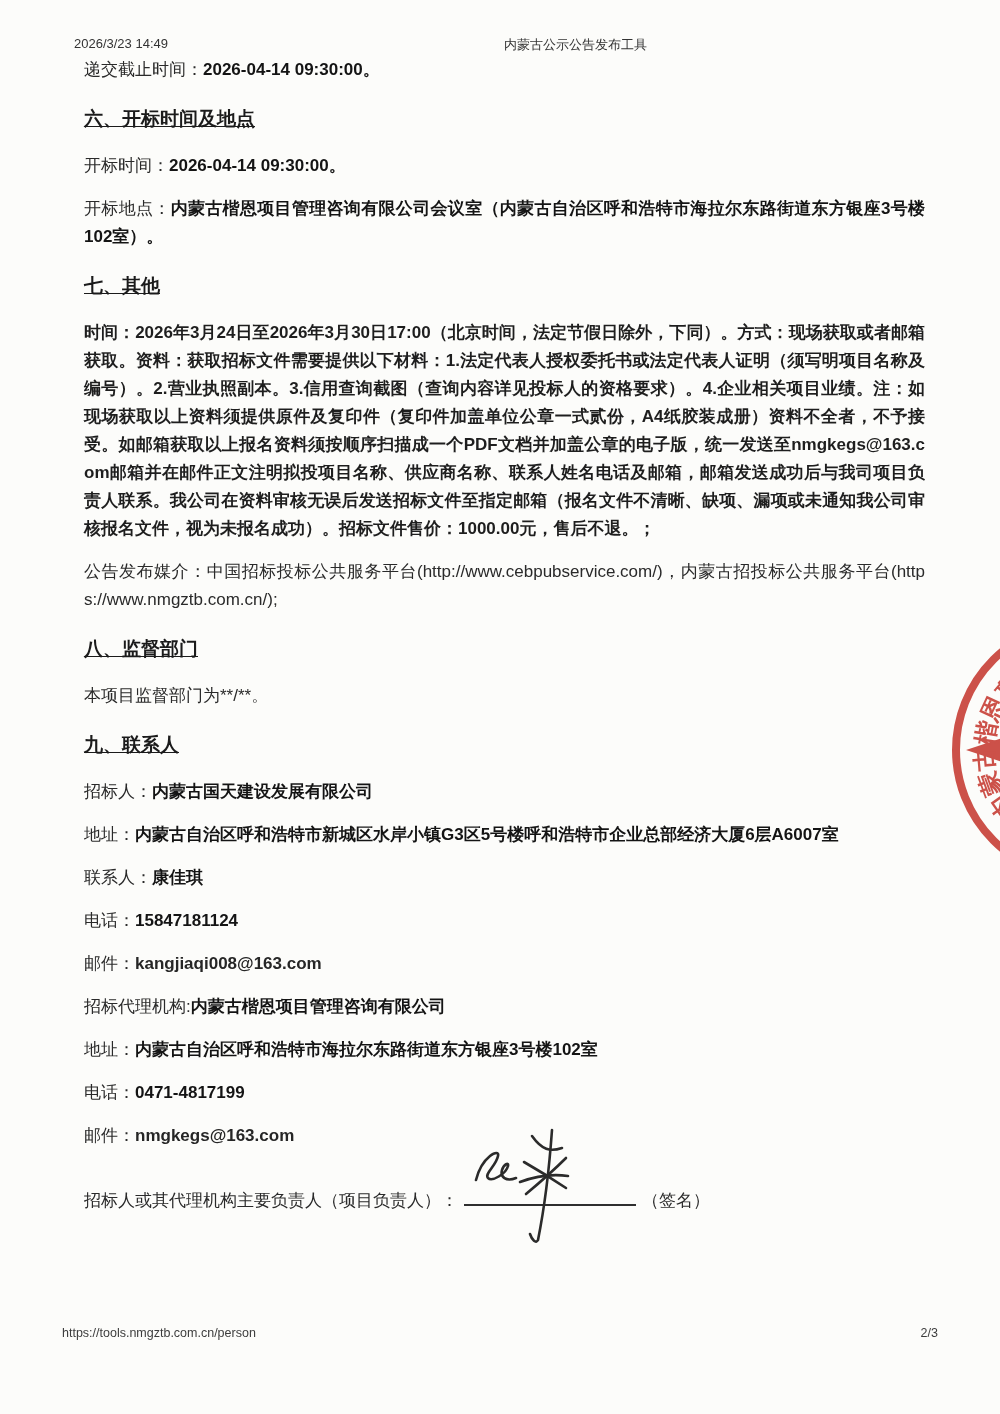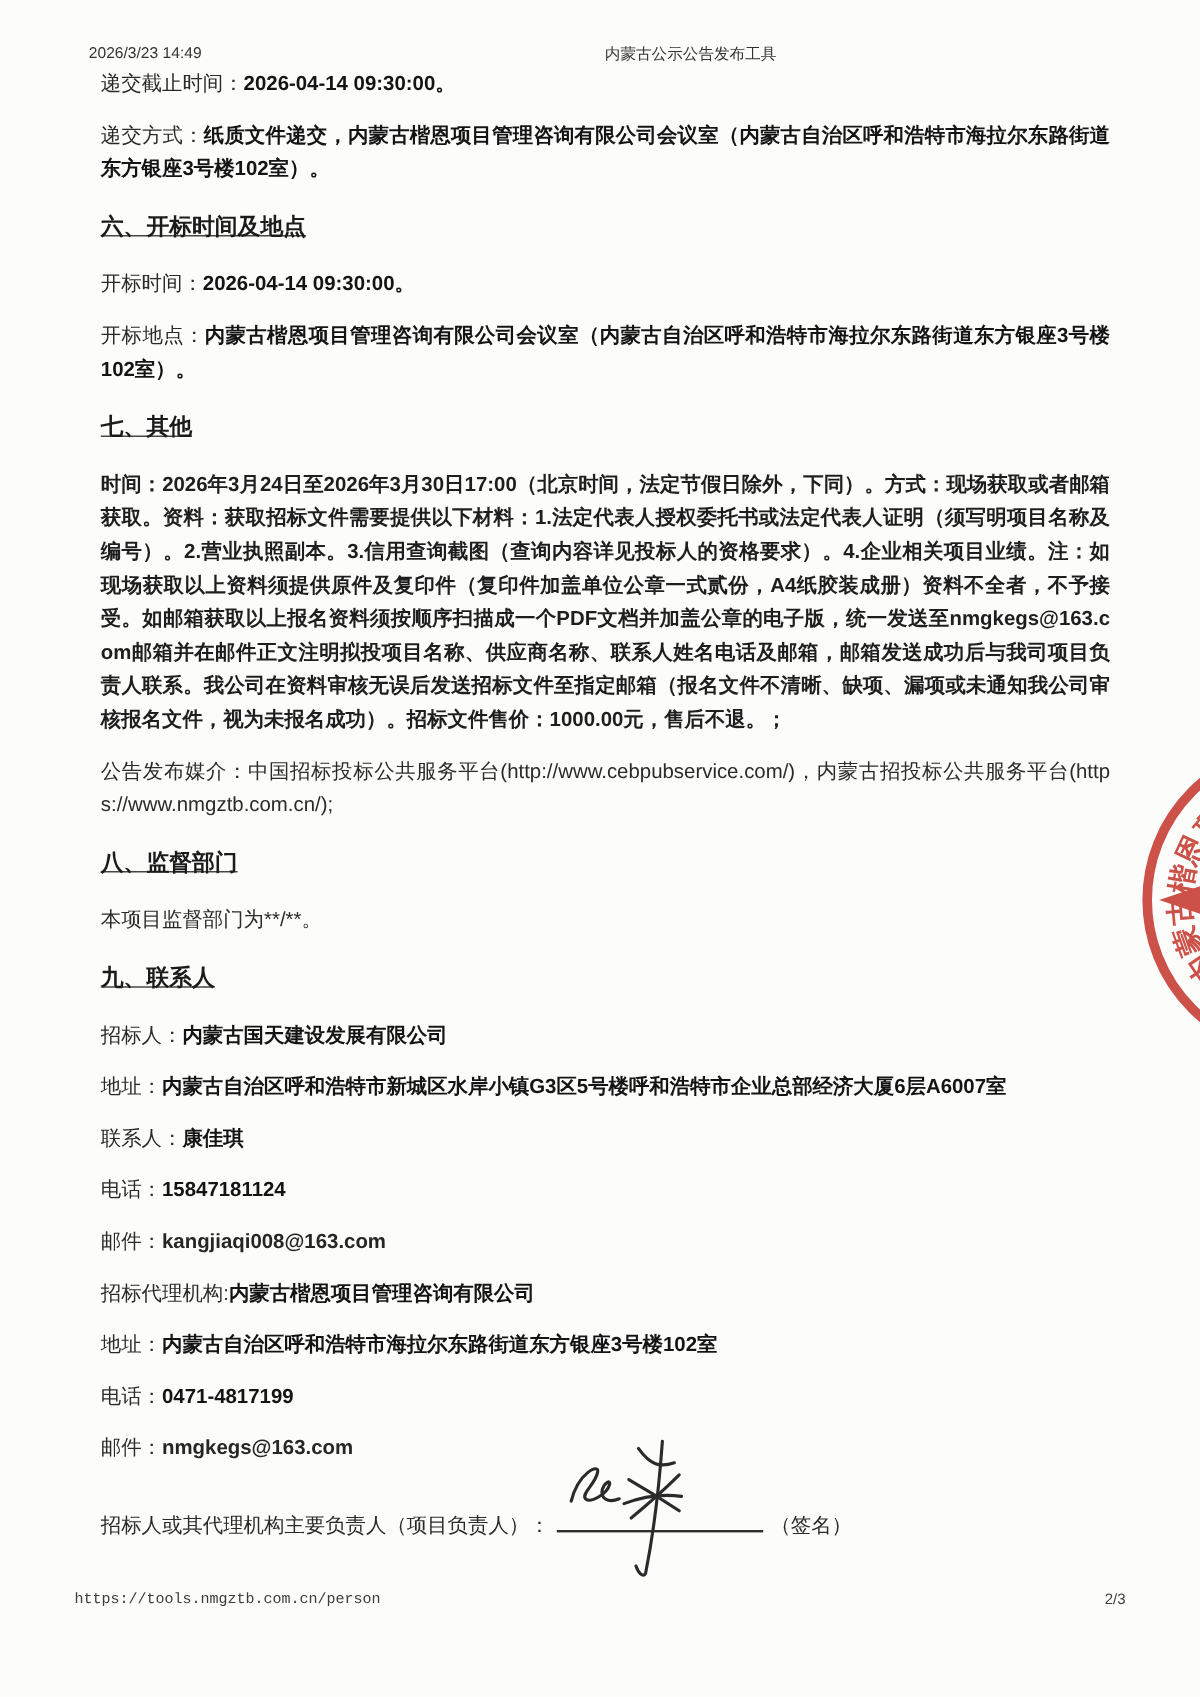"递交方式：纸质文件递交，内蒙古楷恩项目管理咨询有限公司会议室（内蒙古自治区呼和浩" p.field { html: <p><span>递交方式：</span><span>纸质文件递交，内蒙古楷恩项目管理咨询有限公司会议室（内蒙古自治区呼和浩特市海拉尔东路街道东方银座3号楼102室）。</span></p> -> none }
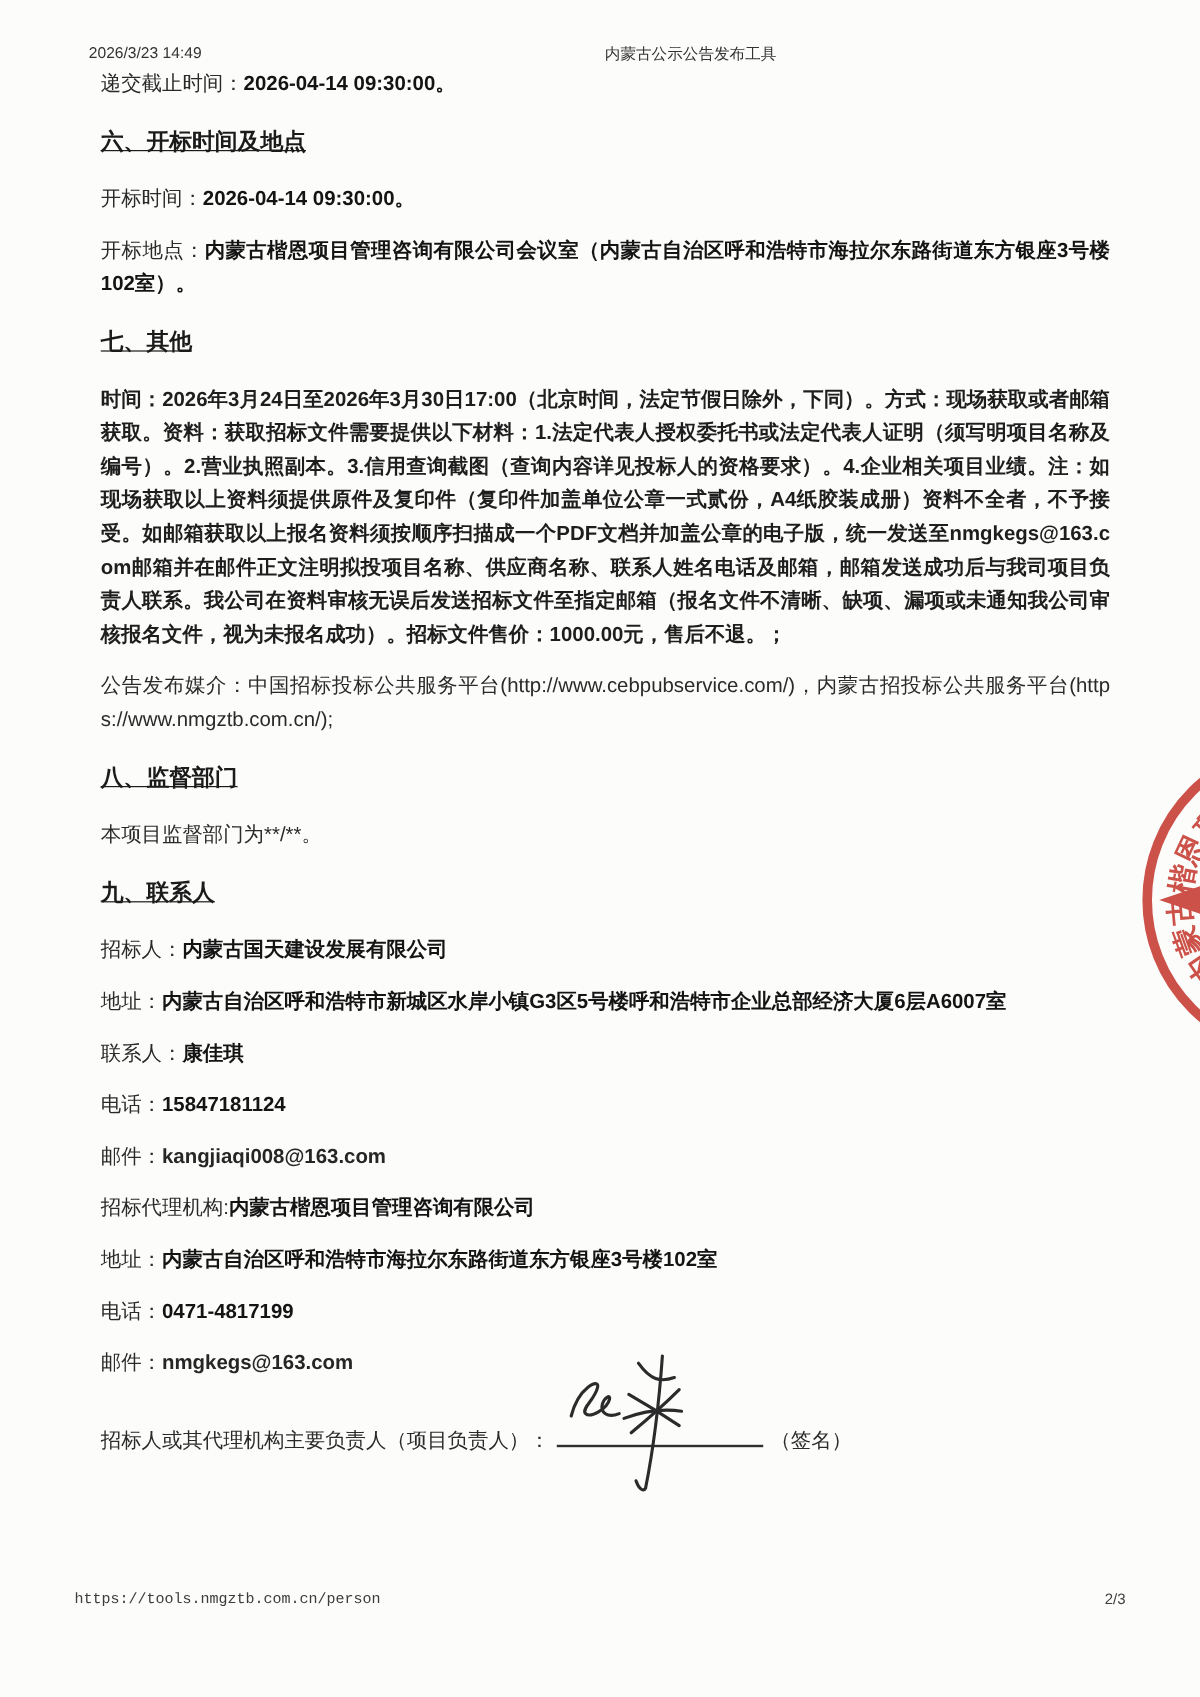"https://tools.nmgztb.com.cn/person" .pf-url { font-family: Liberation Mono, monospace -> none }
